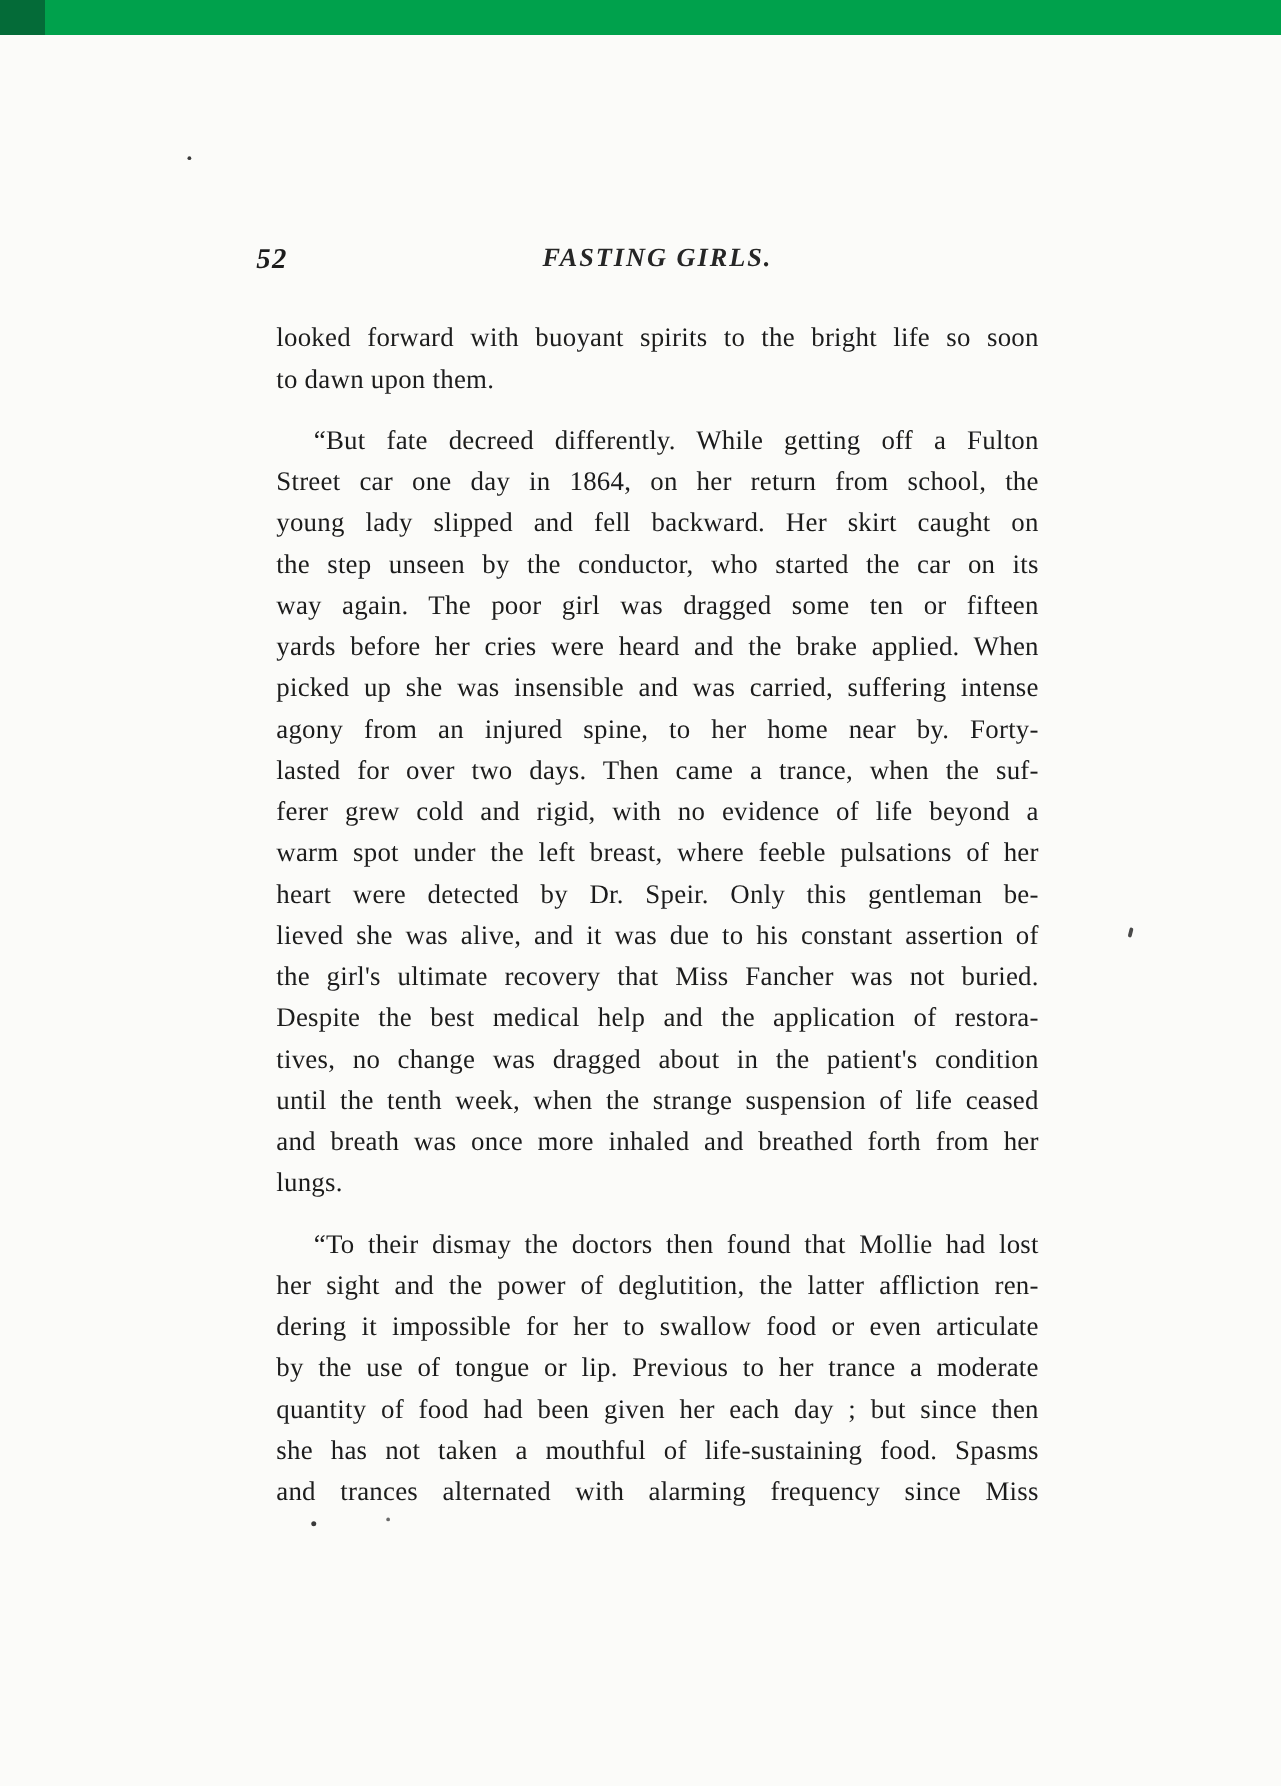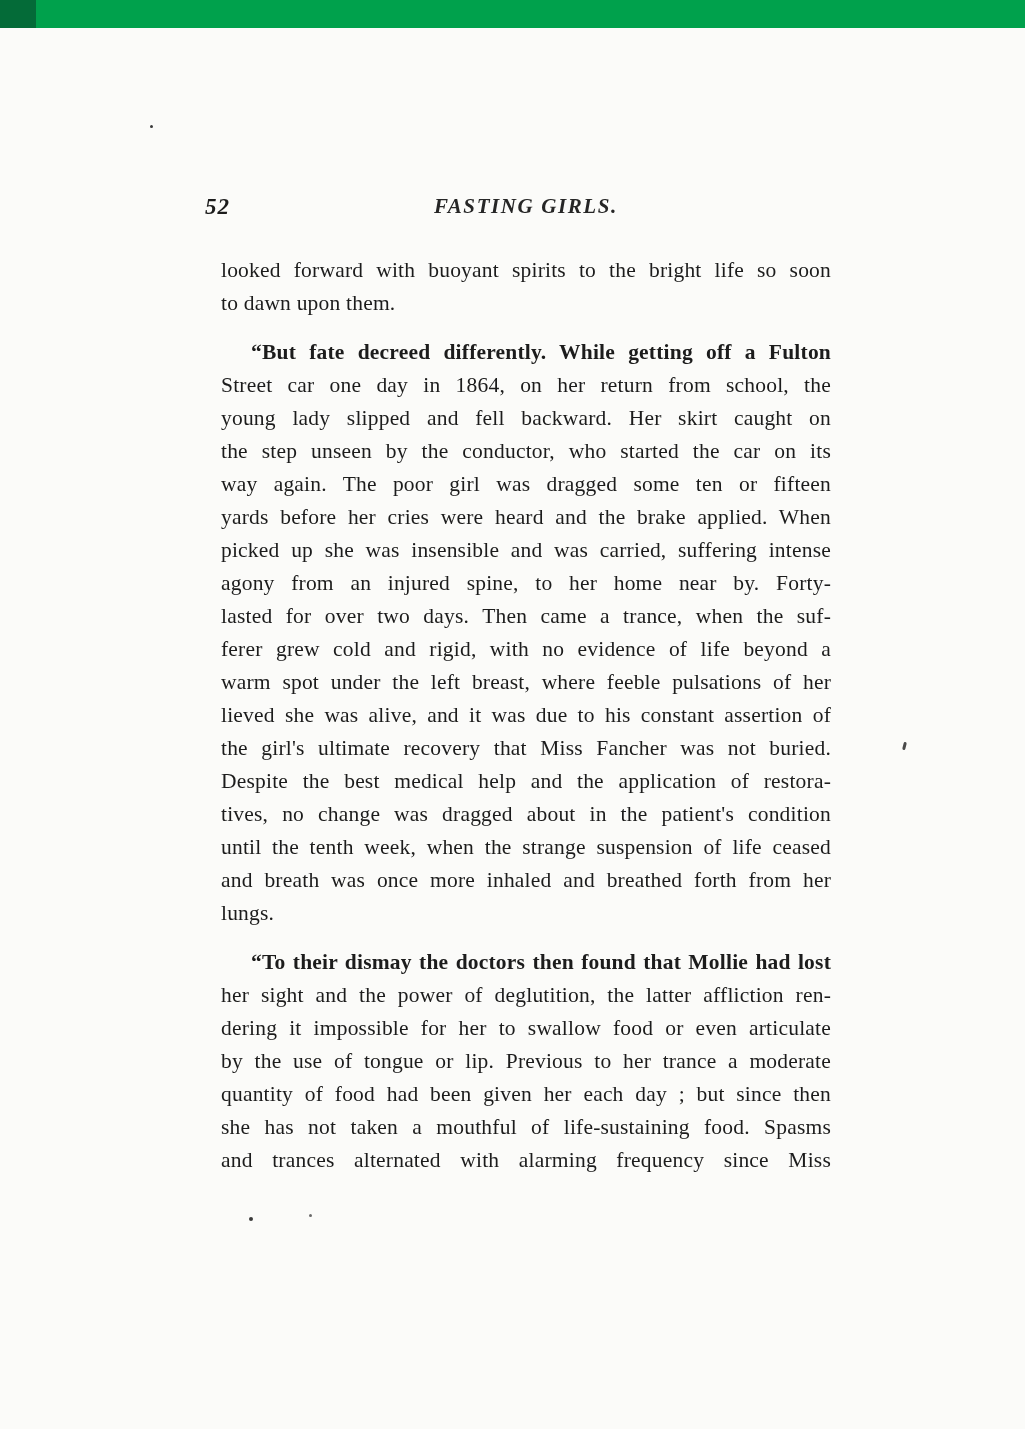"“But fate decreed differently. While" .line.indent { font-weight: bold -> none }
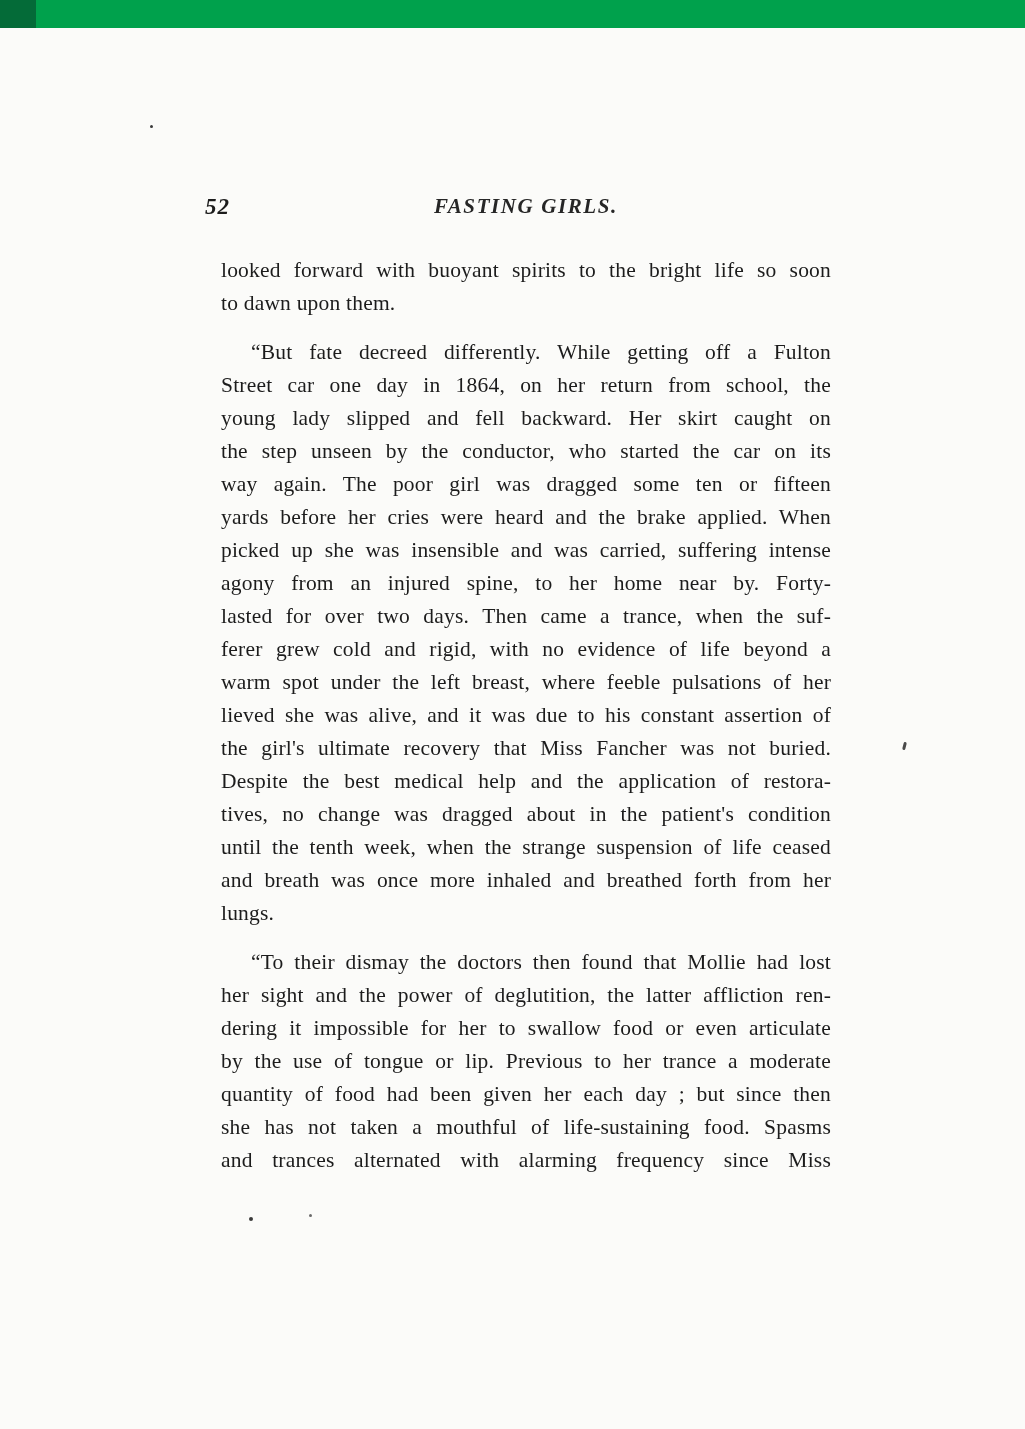"heart were detected by Dr." div.line { html: none -> <div>heart were detected by Dr. Speir. Only this gentleman be-</div> }
